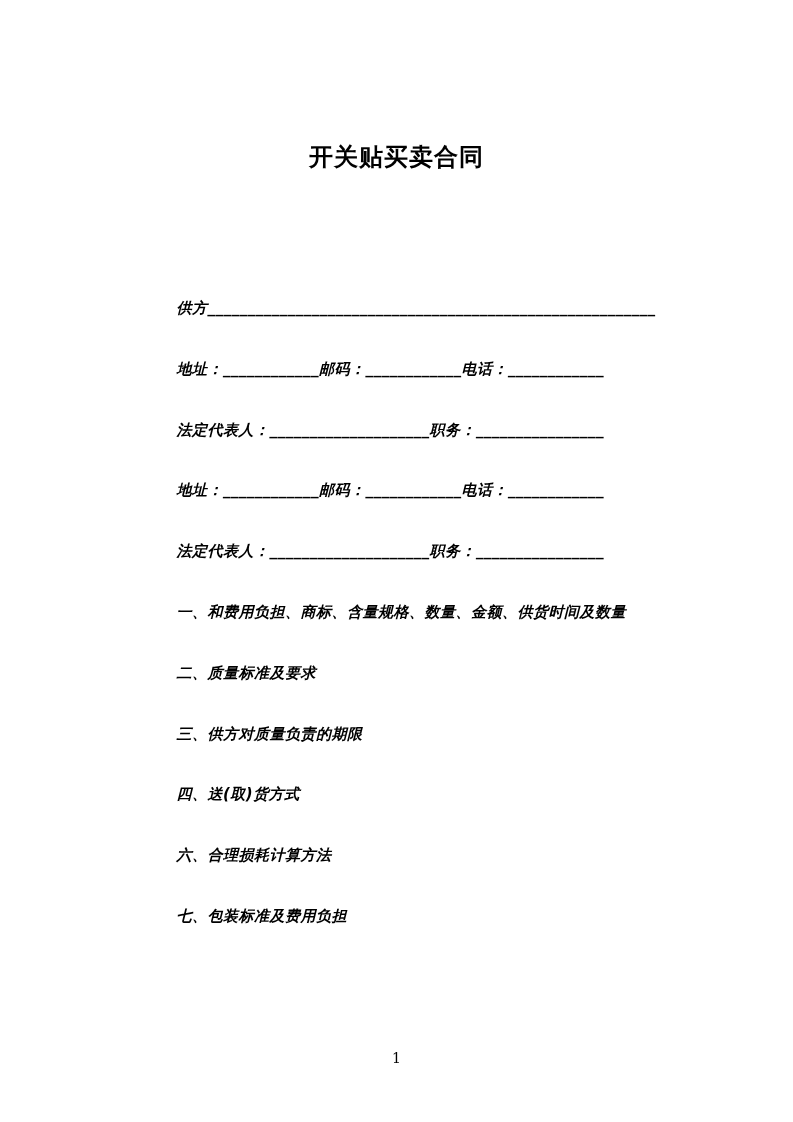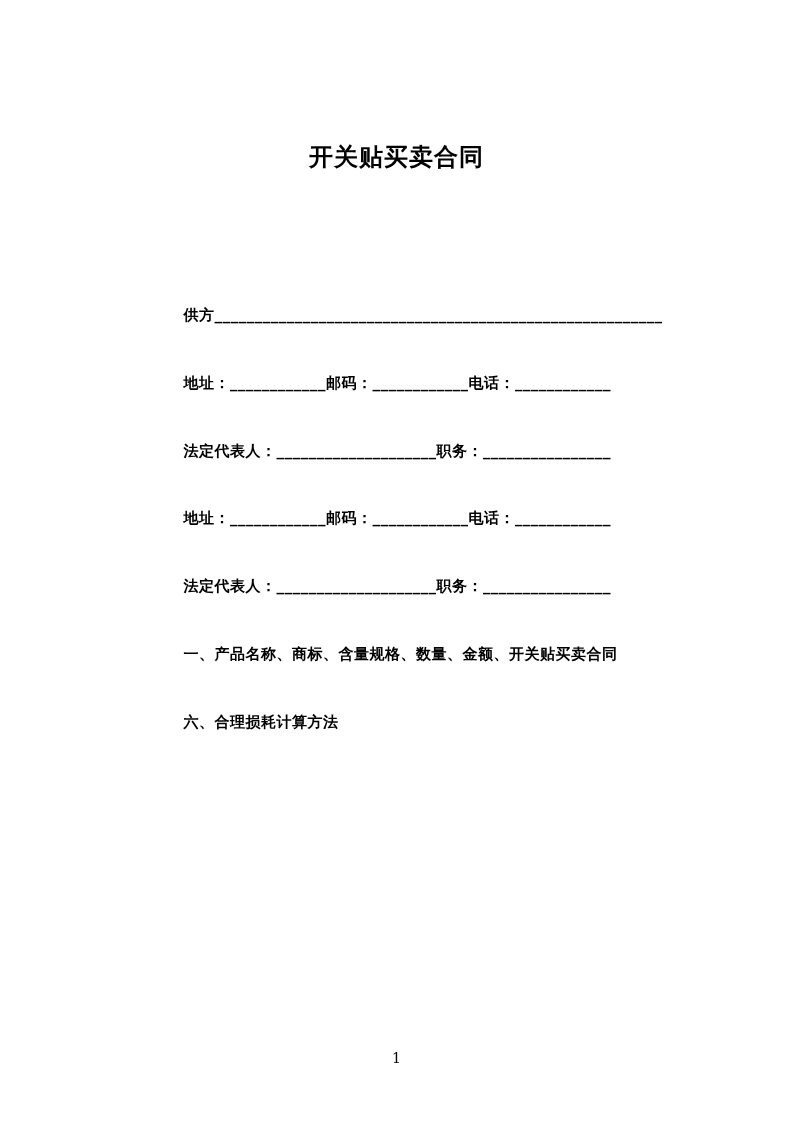"供方______________________________________" .line { font-style: none -> italic; margin: 15px -> 8px }
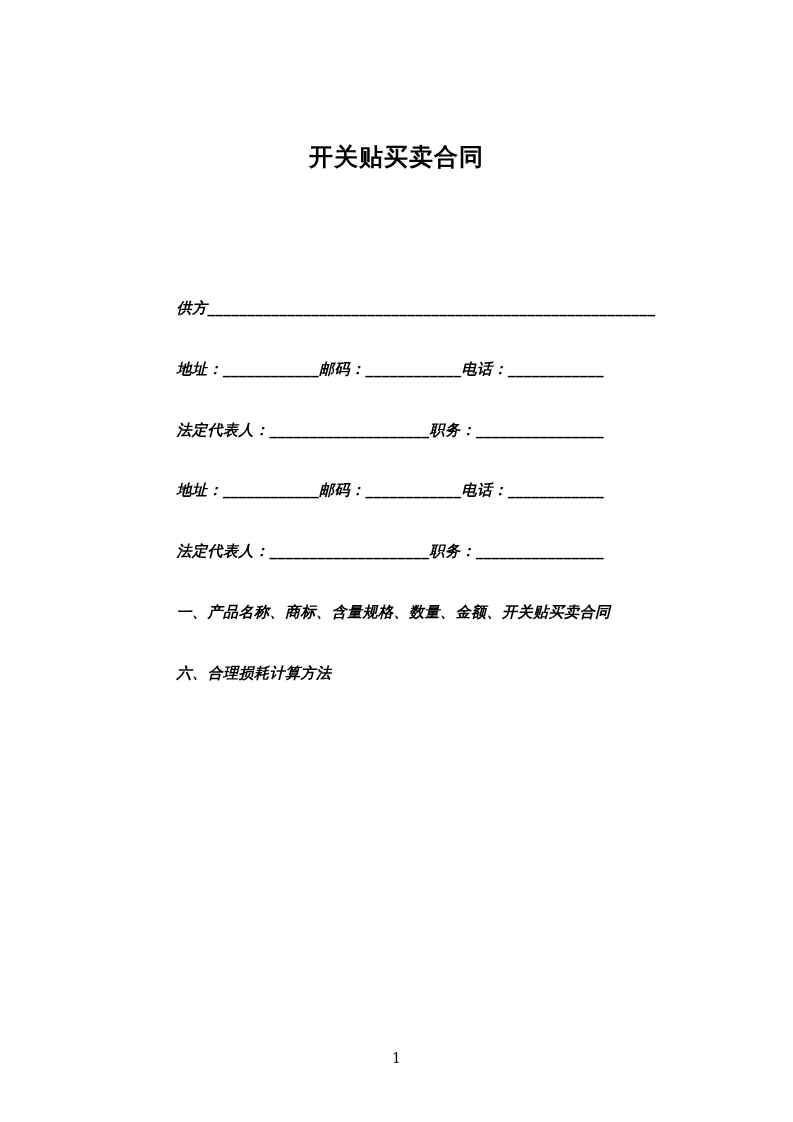"一、产品名称、商标、含量规格、数量、金额、开关贴买卖合同" p.line { text: 产品名称、商标、含量规格、数量、金额、开关贴买卖合同 -> 和费用负担、商标、含量规格、数量、金额、供货时间及数量 }
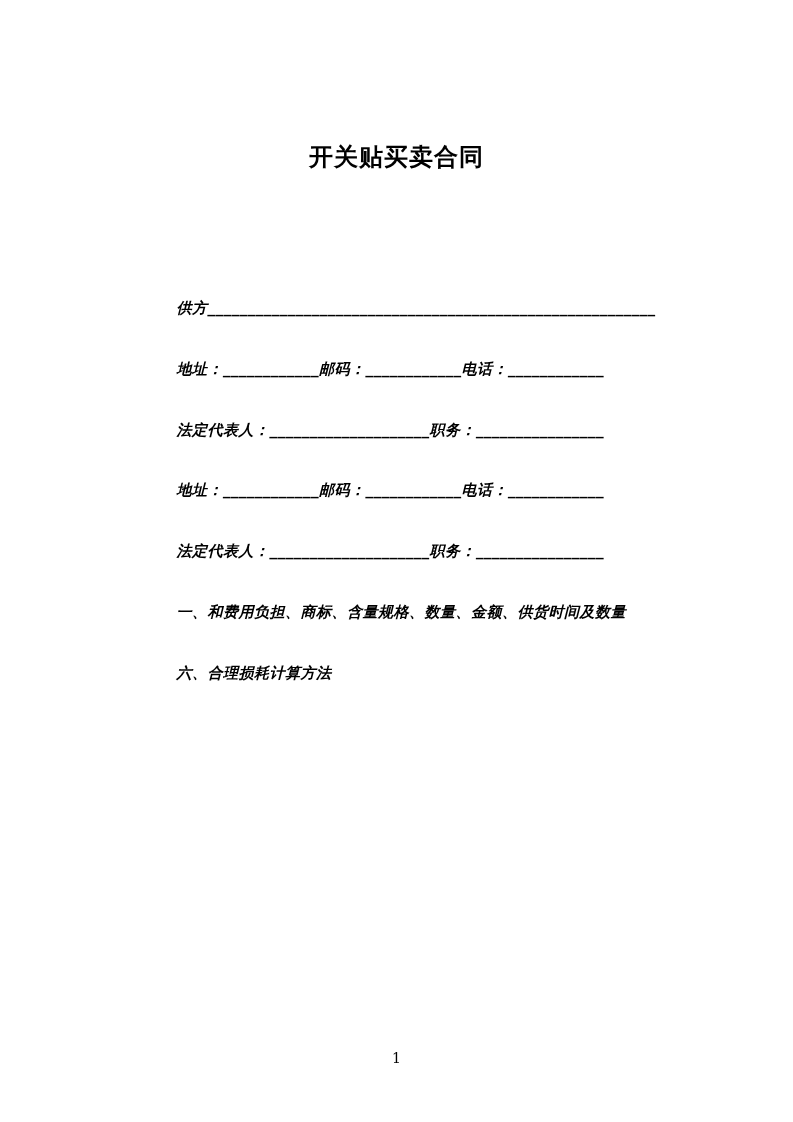"二、质量标准及要求" p.line { html: none -> <p>二、质量标准及要求</p> }
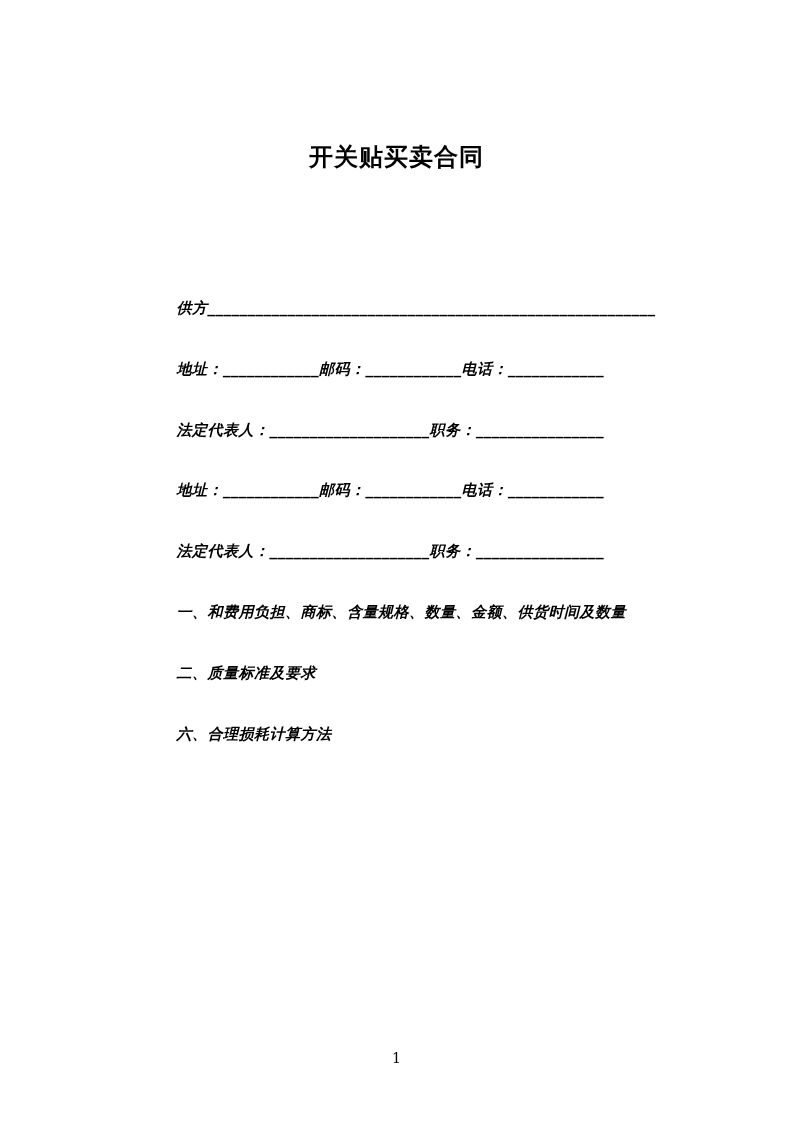"三、供方对质量负责的期限" p.line { html: none -> <p>三、供方对质量负责的期限</p> }
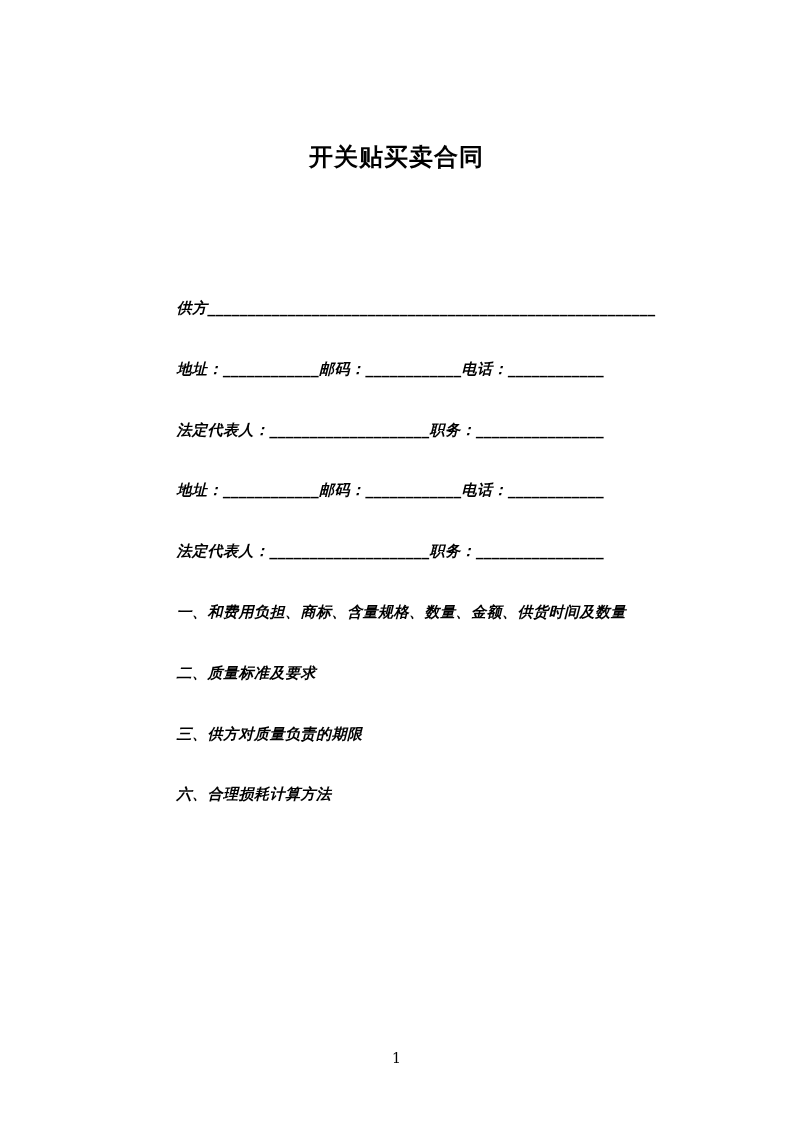"四、送(取)货方式" p.line { html: none -> <p>四、送(取)货方式</p> }
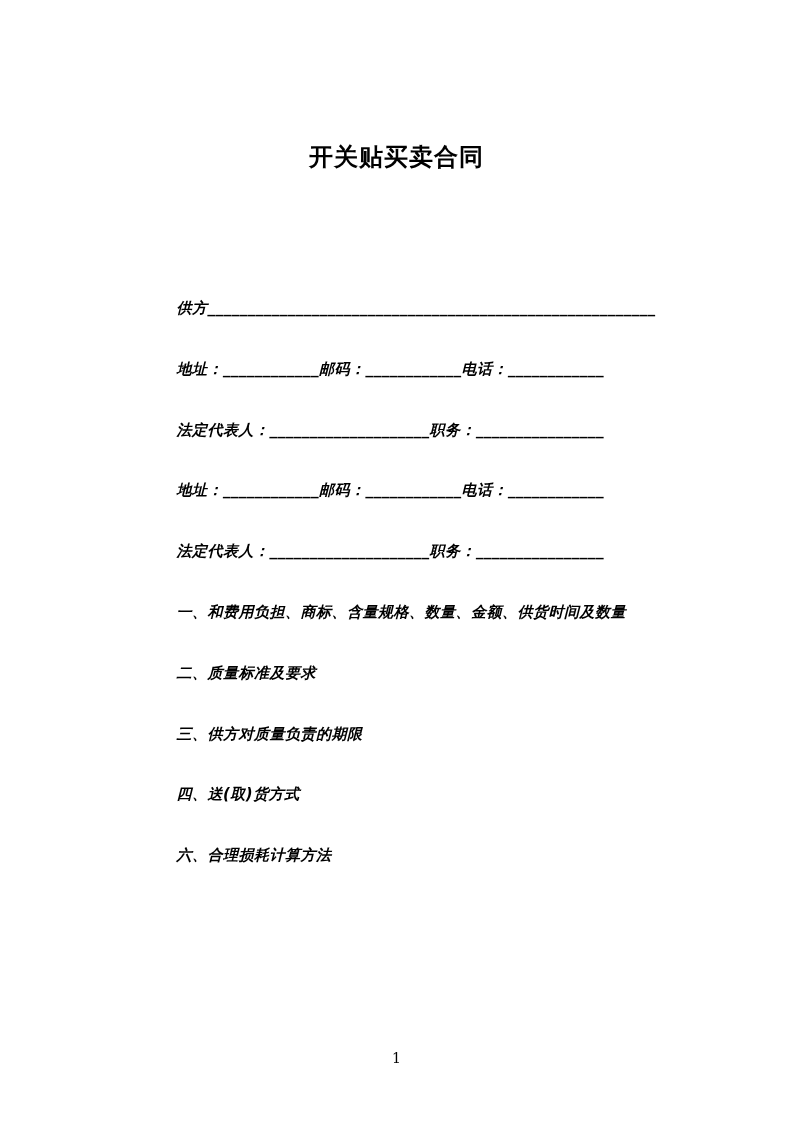"七、包装标准及费用负担" p.line { html: none -> <p>七、包装标准及费用负担</p> }
